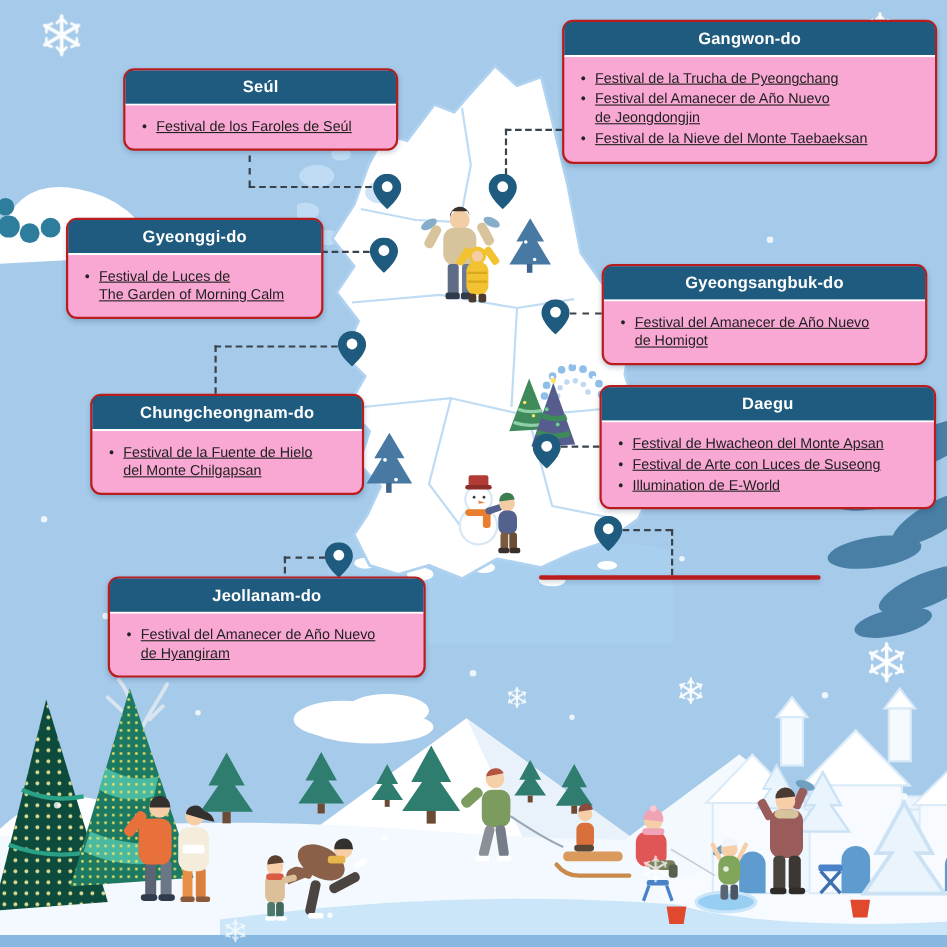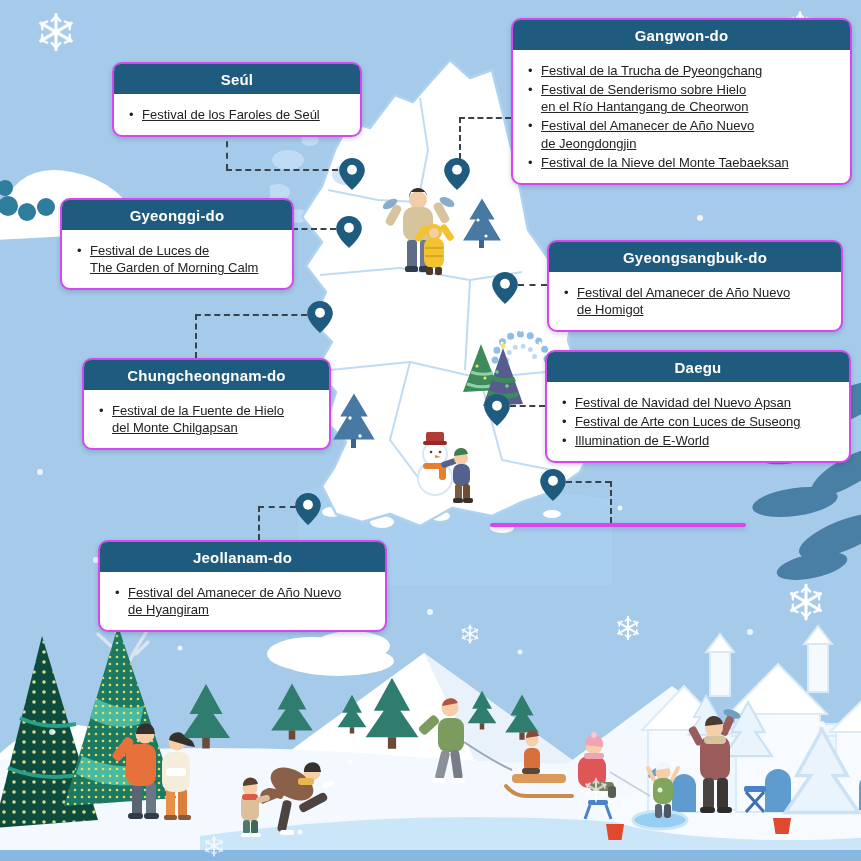"Gangwon-do" .rbox { background: #ffffff -> #f9a8d4; border: 2px solid #d946ef -> 2px solid #b91c1c }
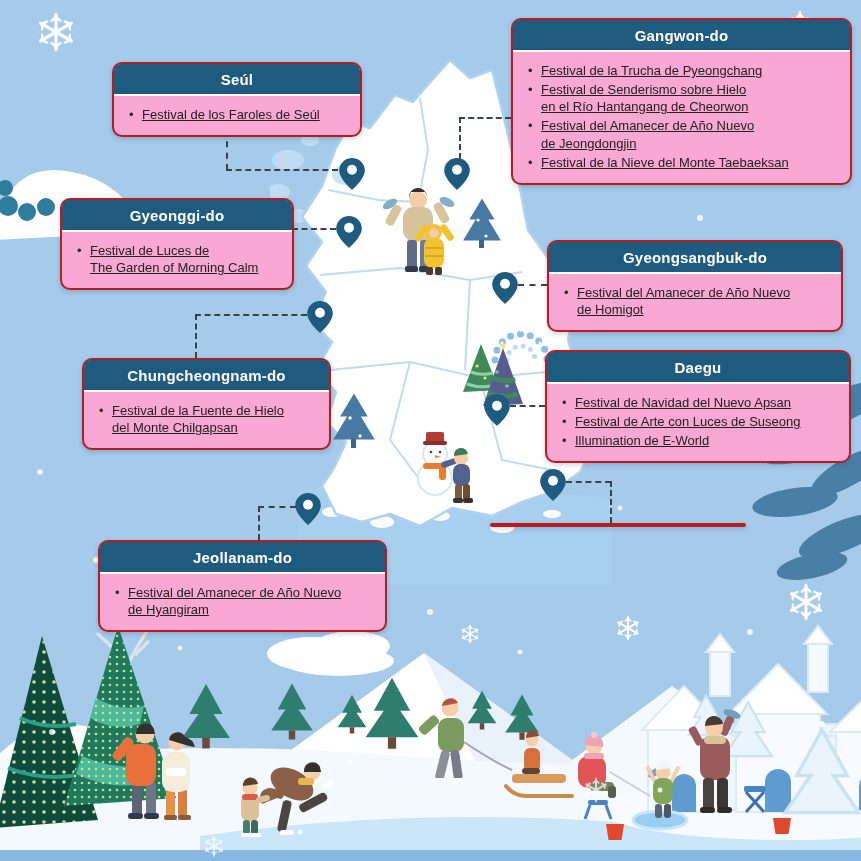"Festival de Senderismo sobre Hielo" li { html: <li>Festival de Senderismo sobre Hielo en el Río Hantangang de Cheorwon</li> -> none }
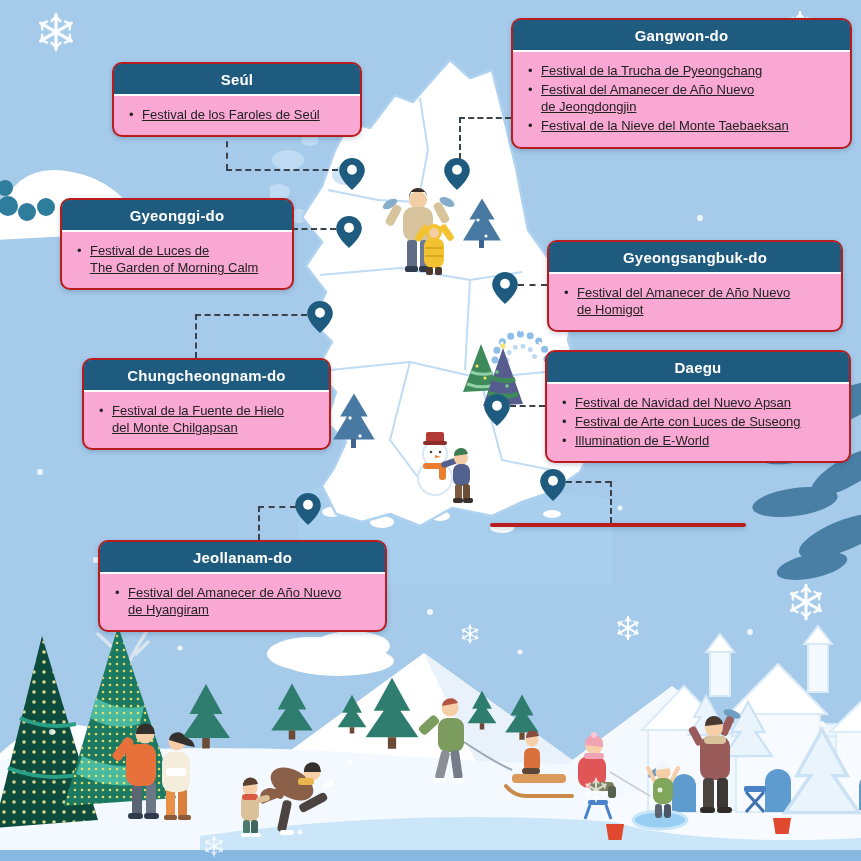"Festival de Navidad del Nuevo" li { text: Navidad del Nuevo -> Hwacheon del Monte }
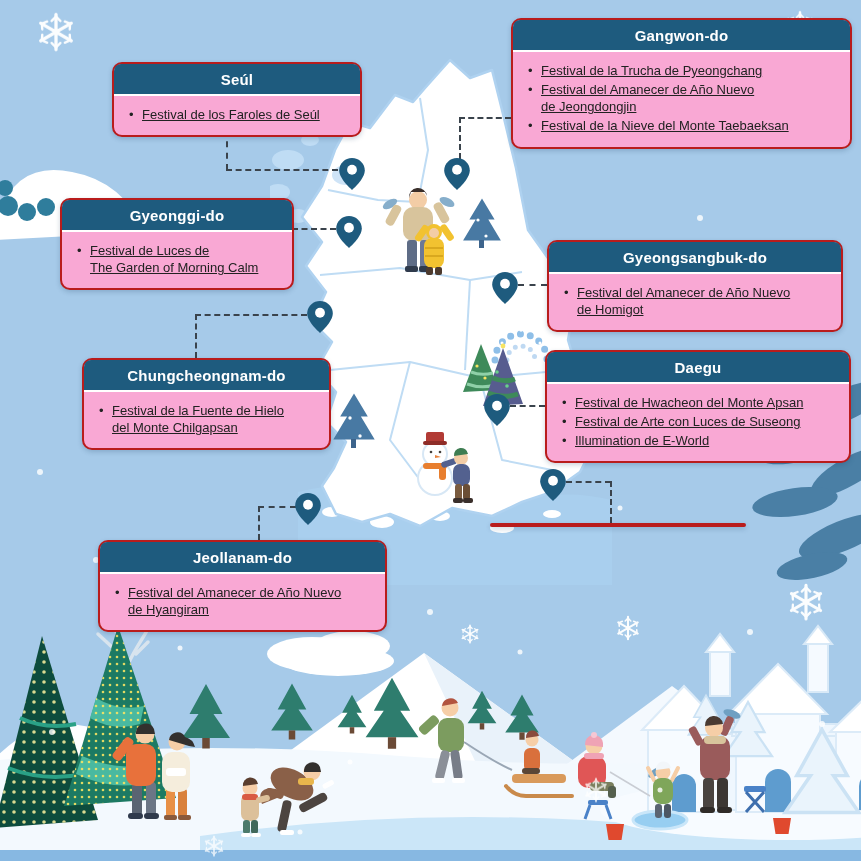"Jeollanam-do" div.rbox { top: 540px -> 524px }
